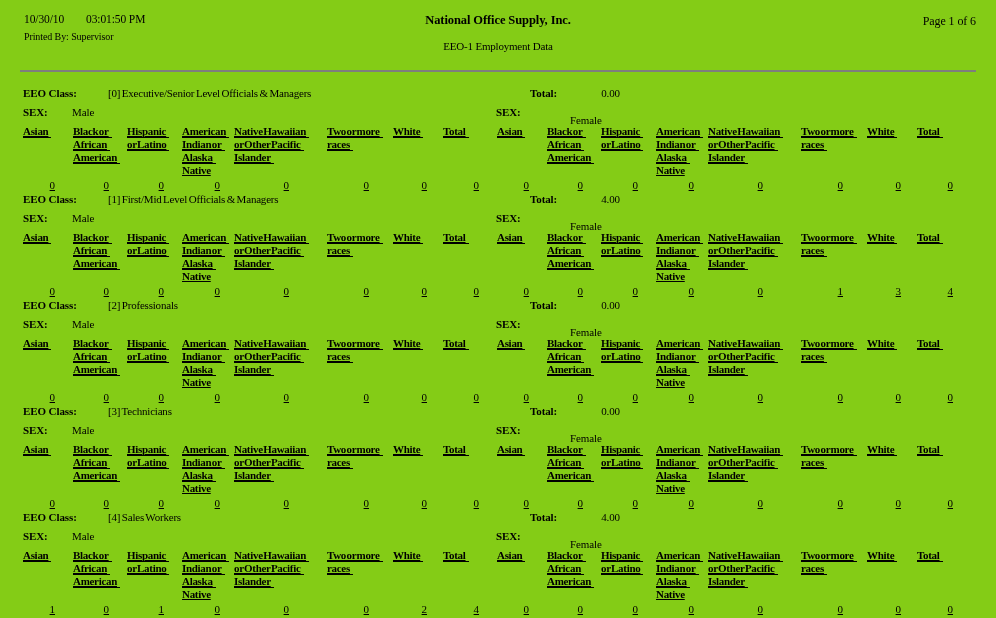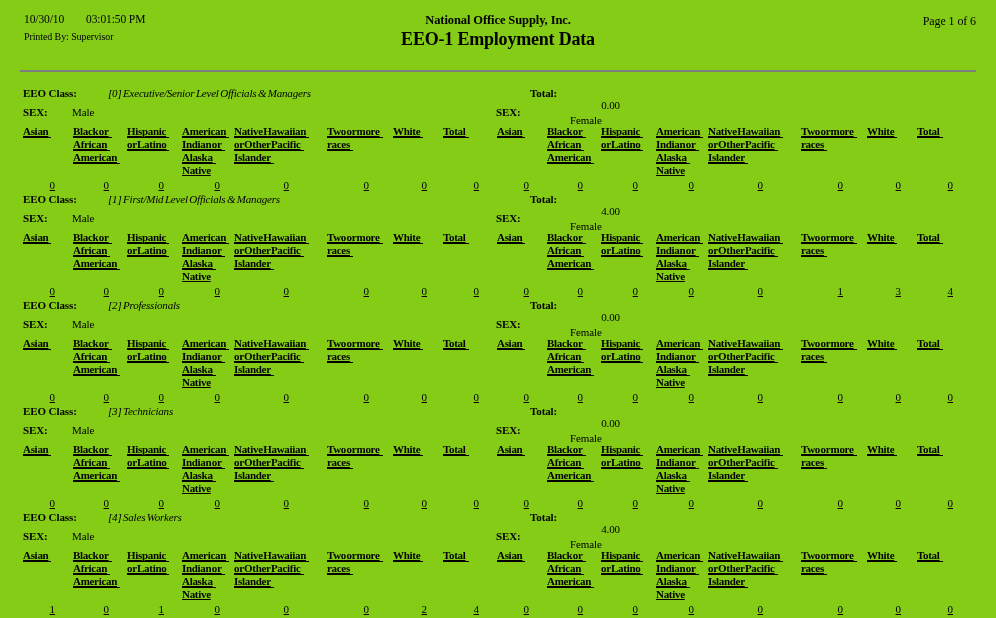"EEO-1 Employment Data" .report-title { font-size: 18px -> 11px; font-weight: bold -> normal; margin-top: 1px -> 12px }
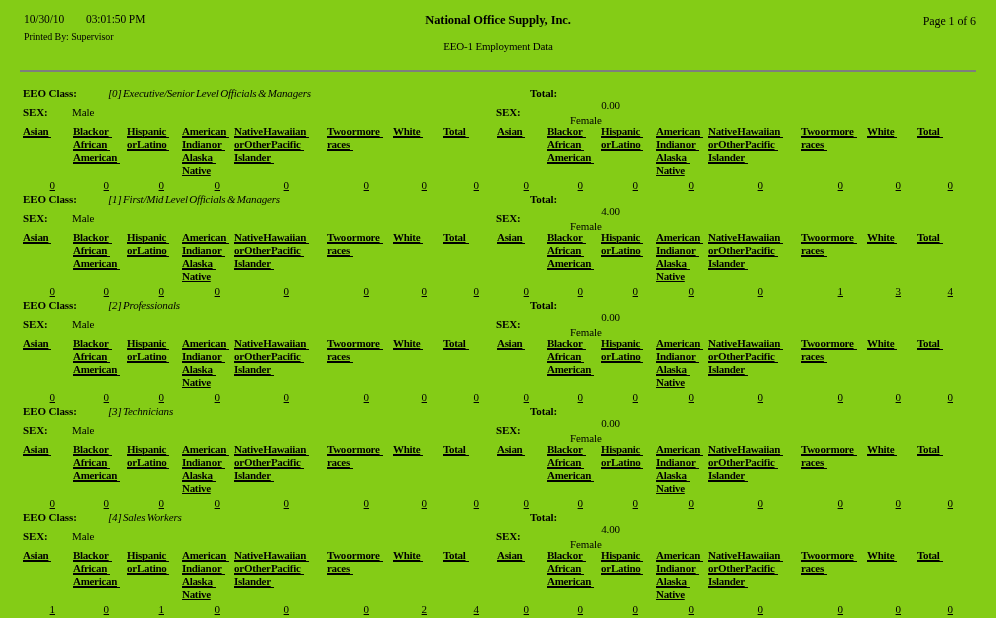"[0] Executive/Senior Level Officials &" .class-name { font-style: italic -> none }
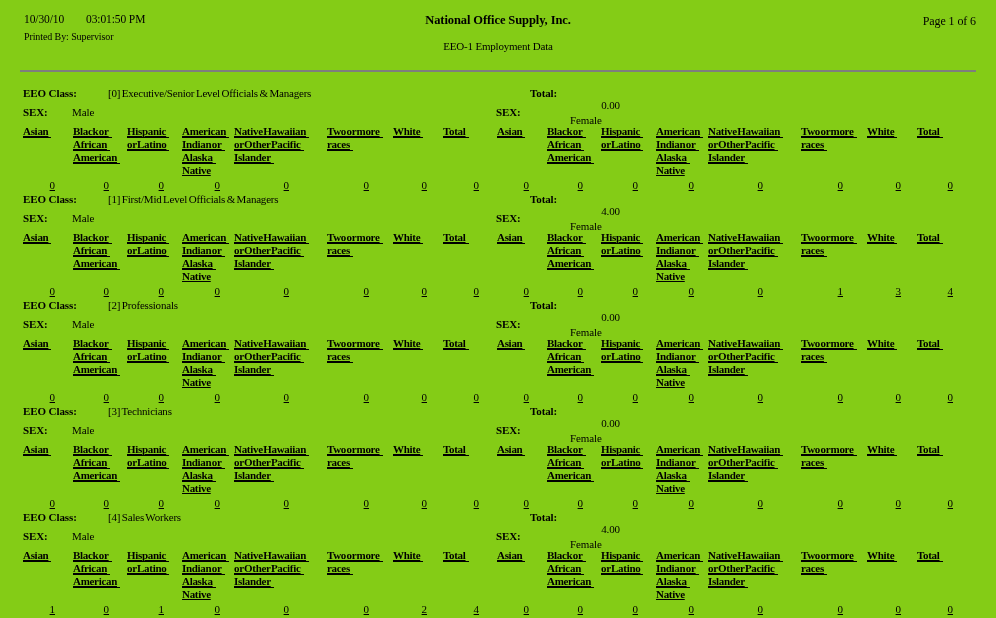"0.00" .total-value { margin-top: 12px -> none }
